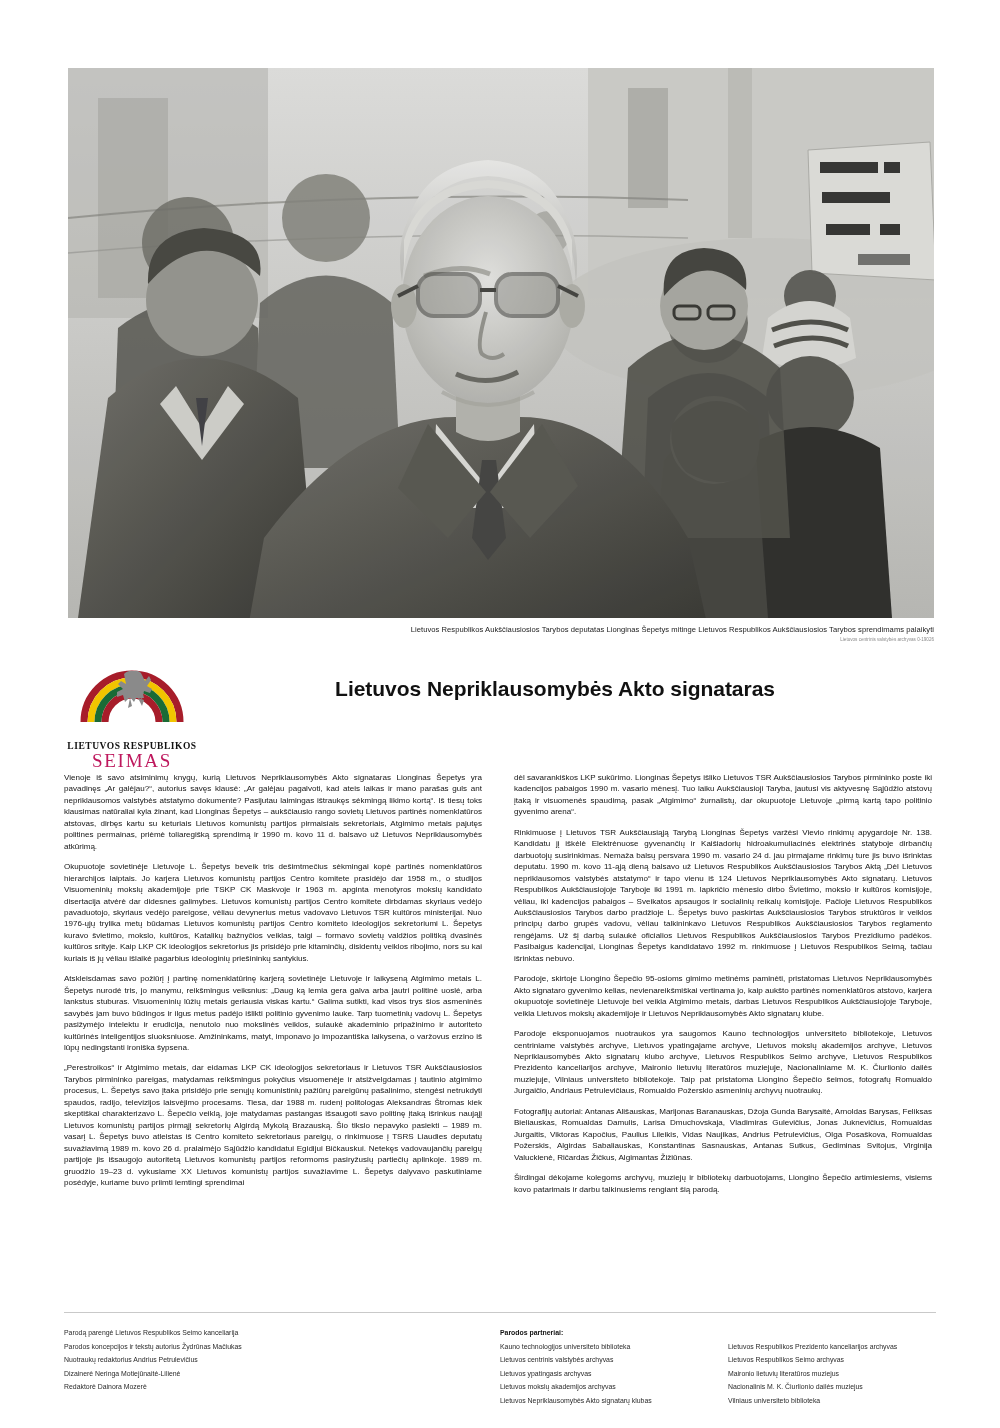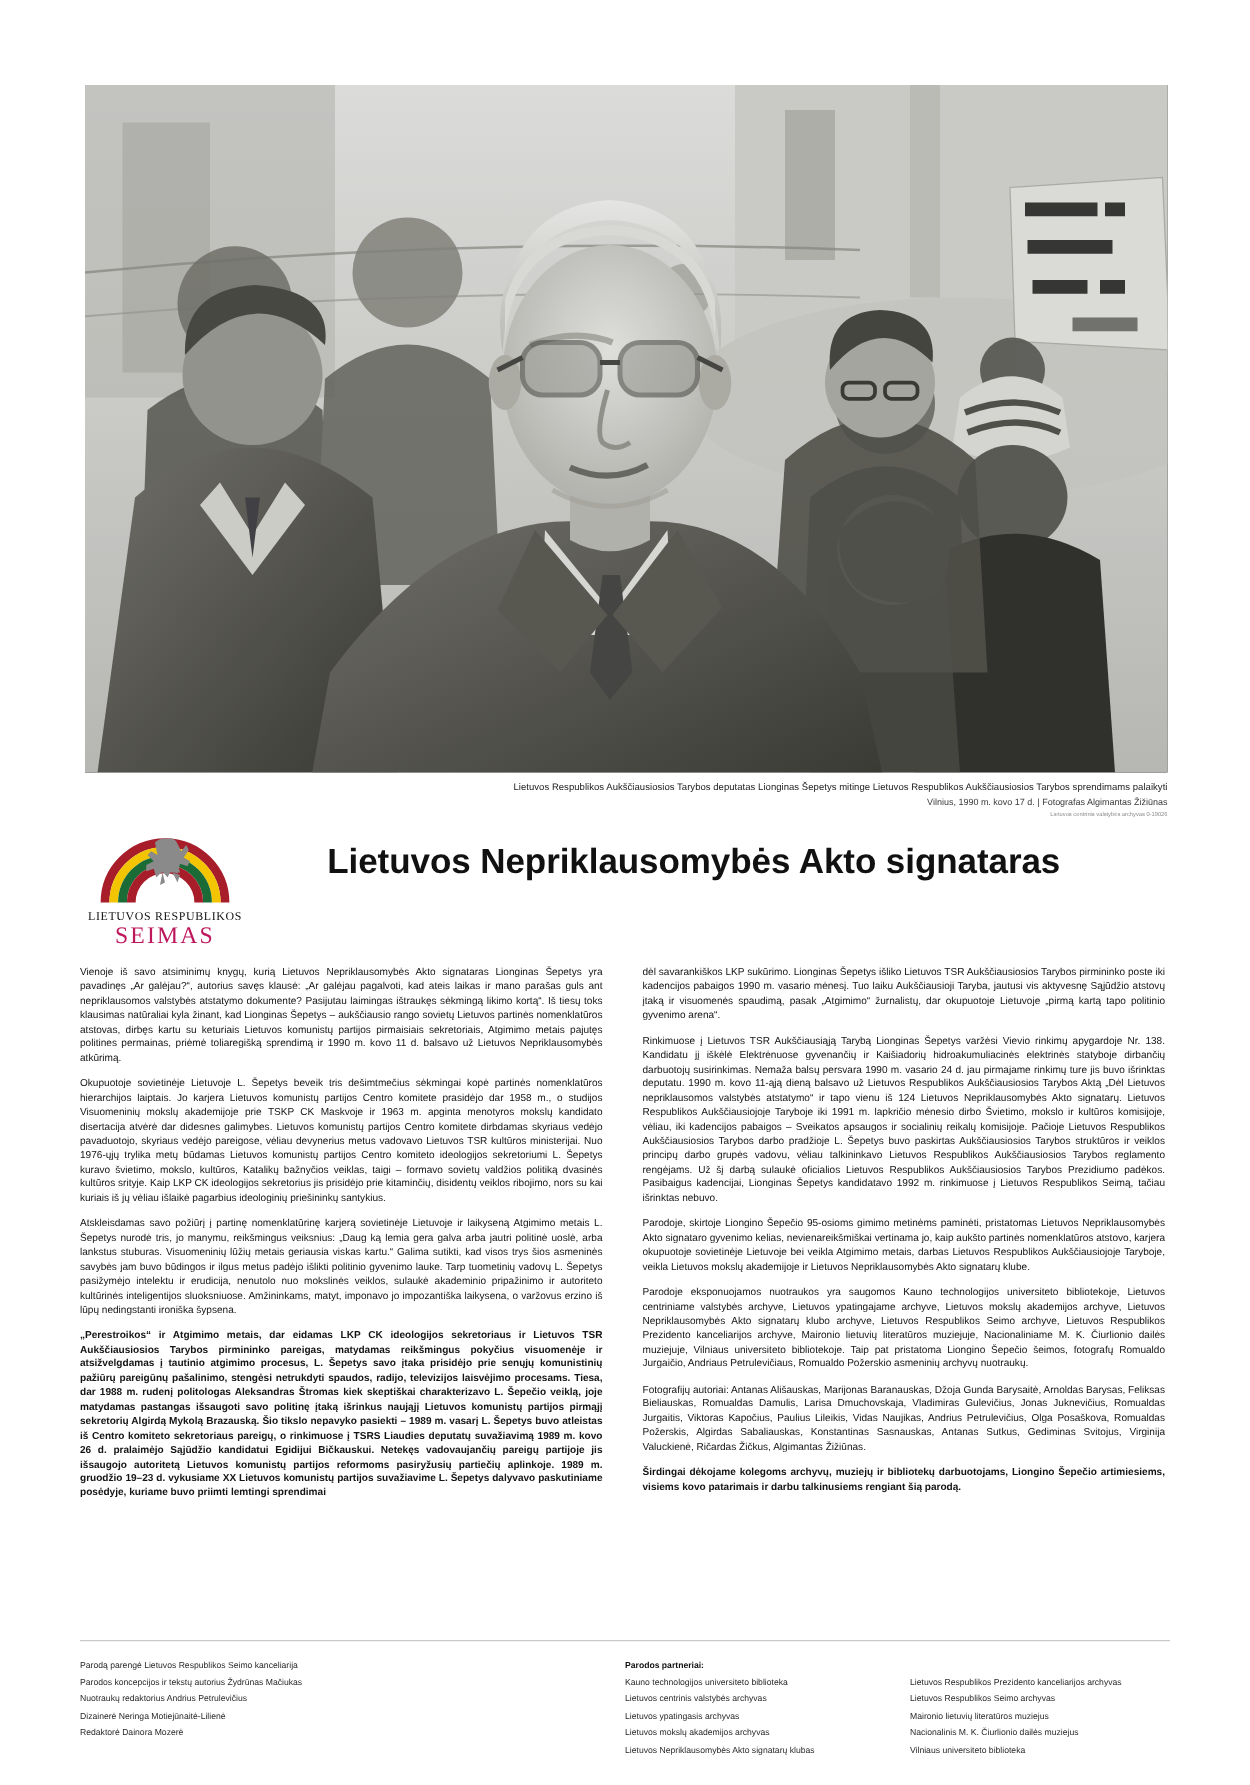"Vilnius, 1990 m. kovo 17" div.cap-line2 { html: <div>Vilnius, 1990 m. kovo 17 d. | Fotografas Algimantas Žižiūnas</div> -> none }
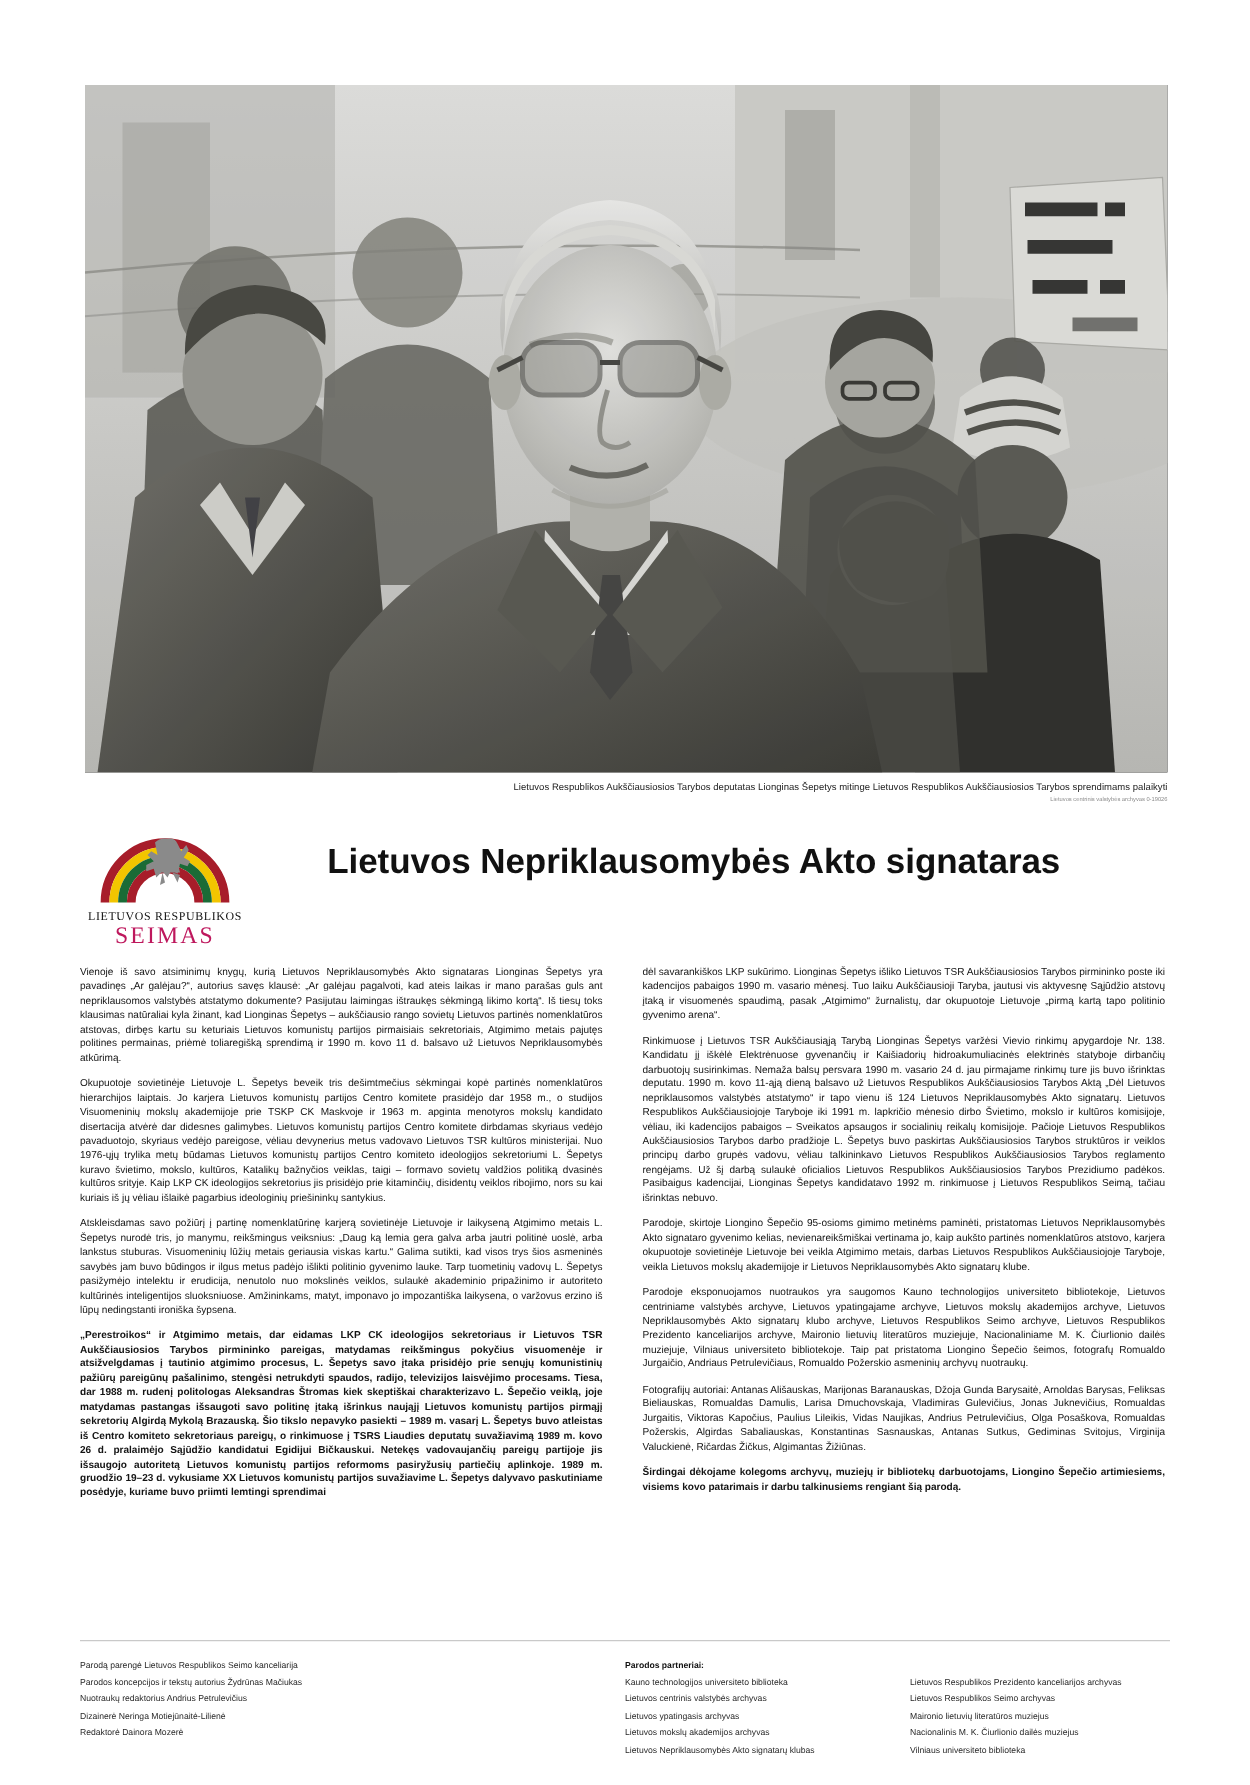"Lietuvos Nepriklausomybės Akto" .sub-title { font-size: 28px -> 21px }
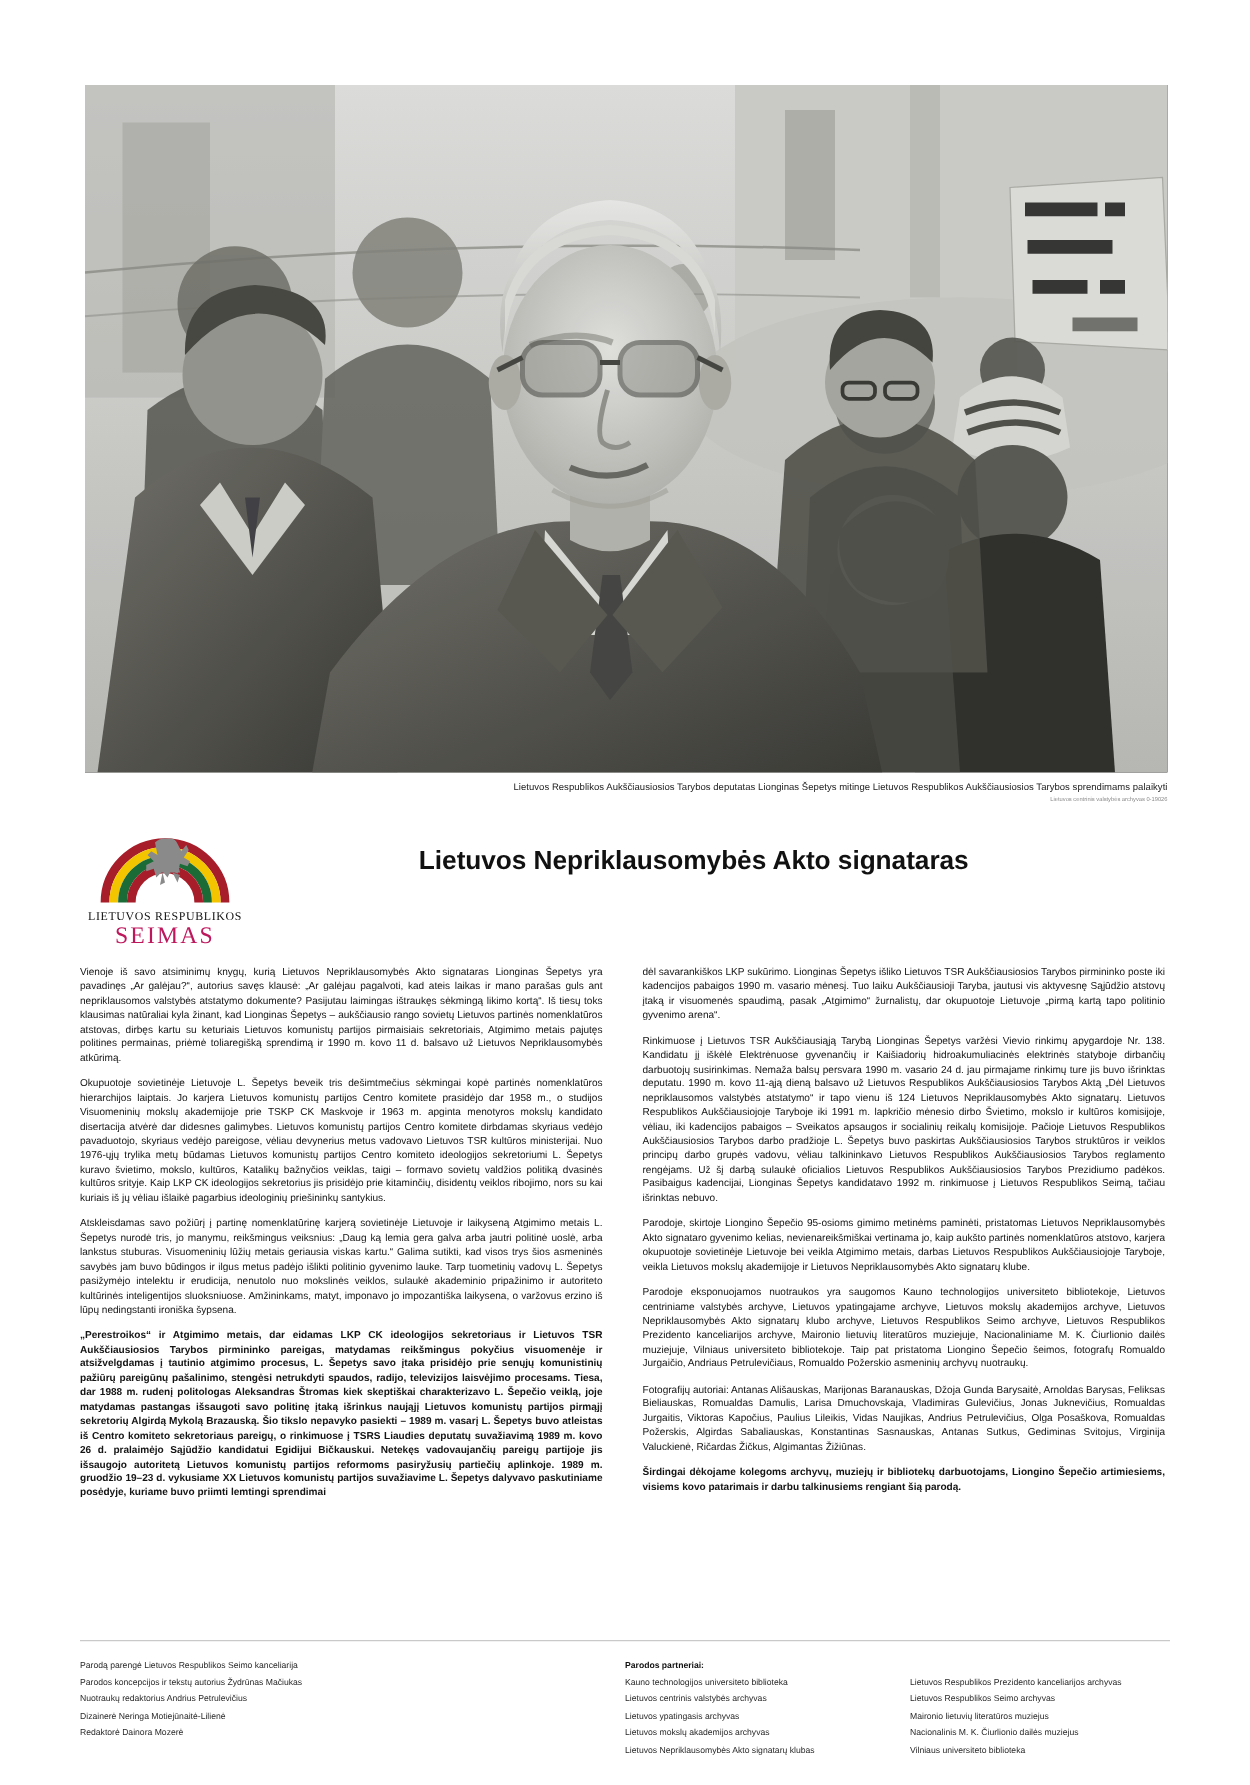"LIETUVOS RESPUBLIKOS" .logo-text1 { font-weight: none -> bold; margin-top: 5px -> 17px }
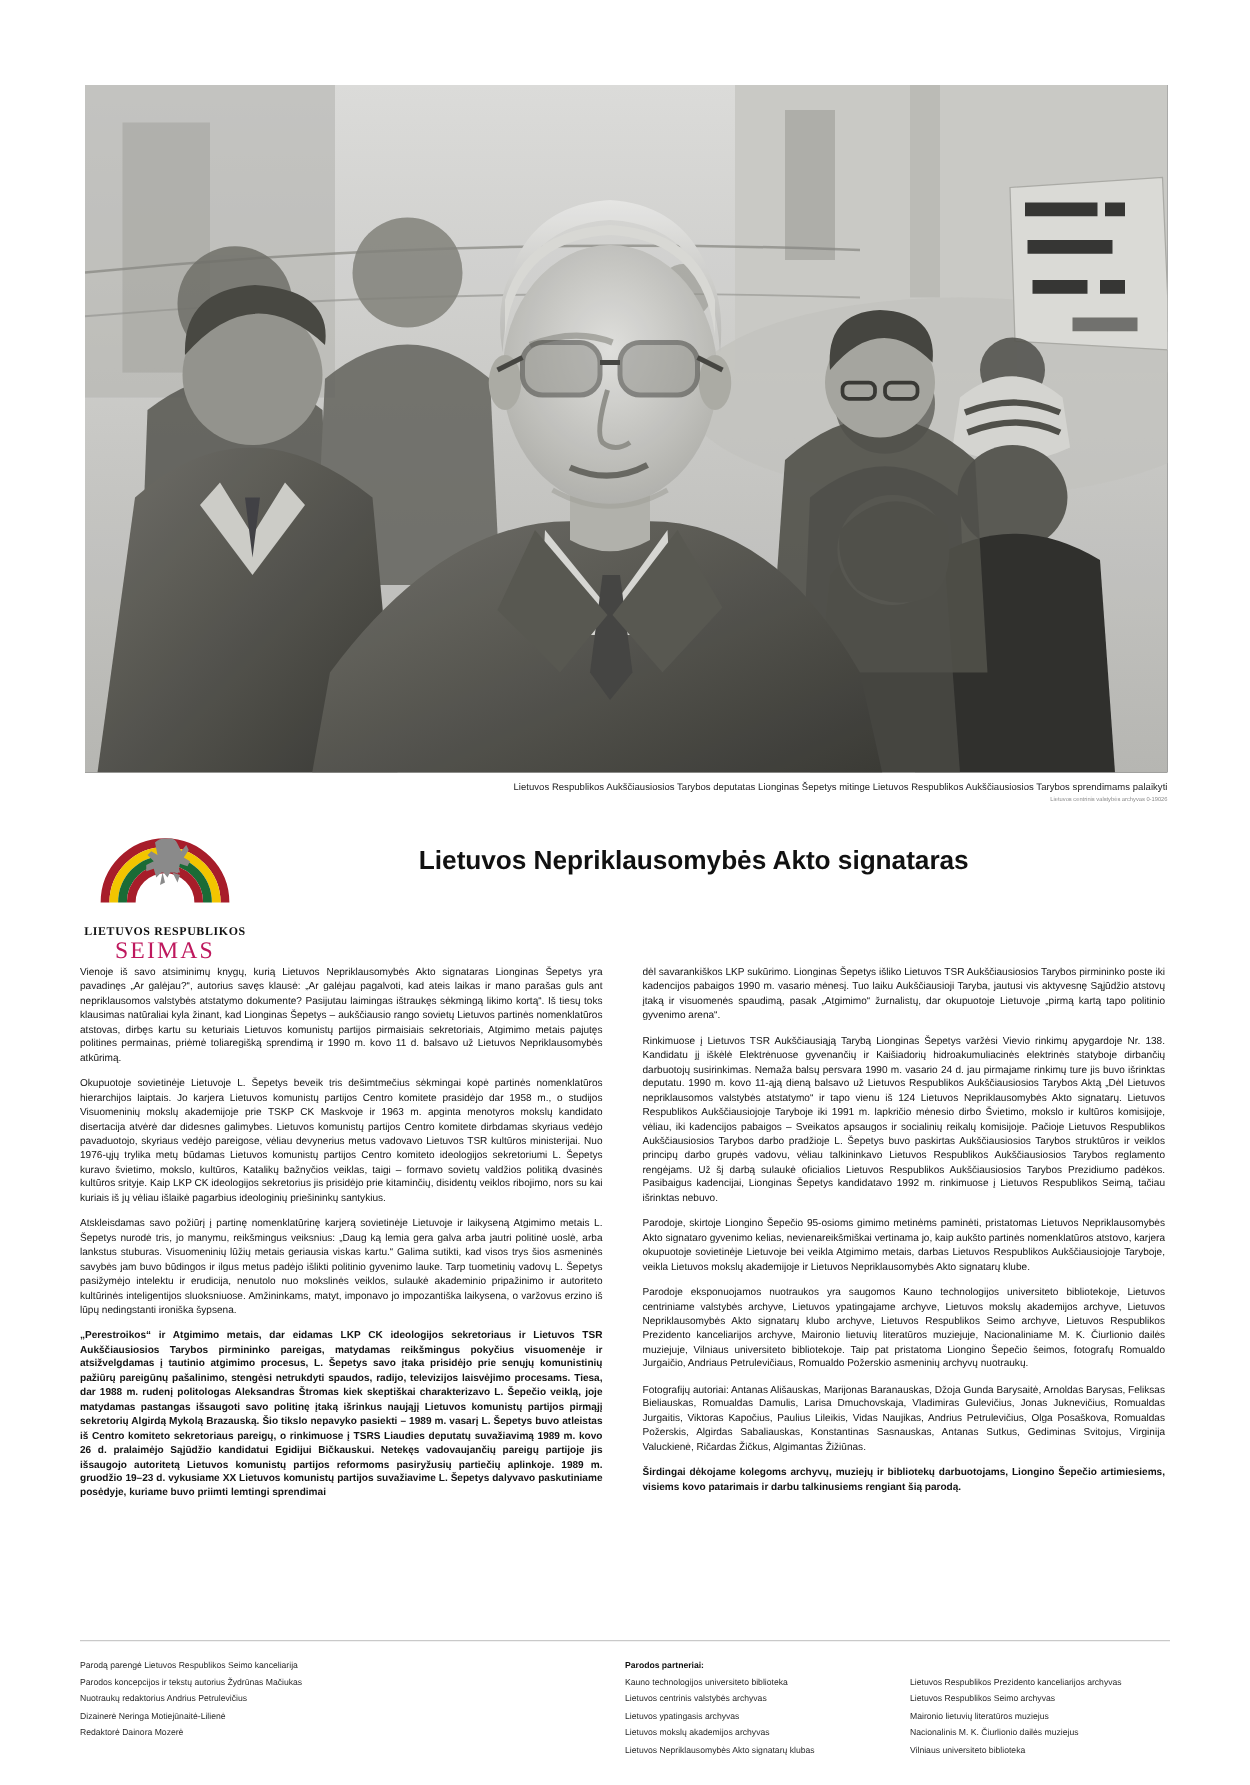"„Perestroikos“ ir Atgimimo metais, dar" .col p:last-child { font-weight: bold -> none }
